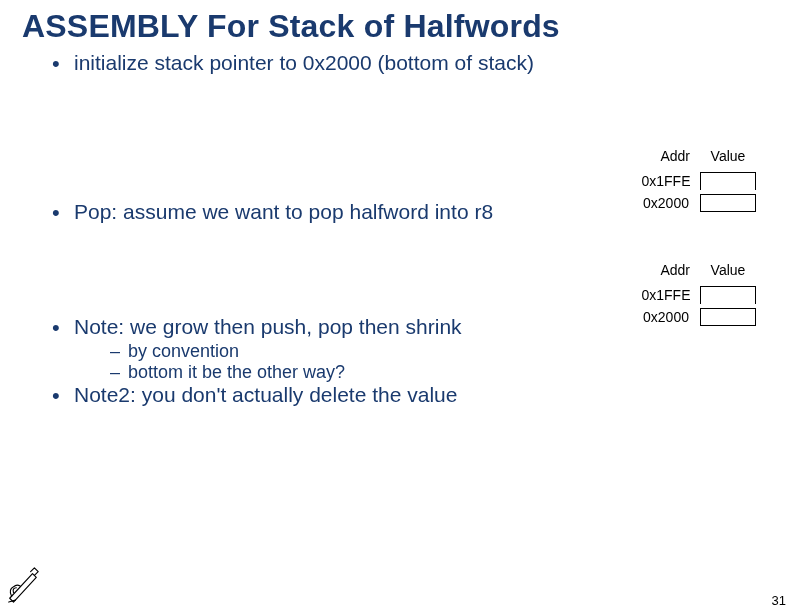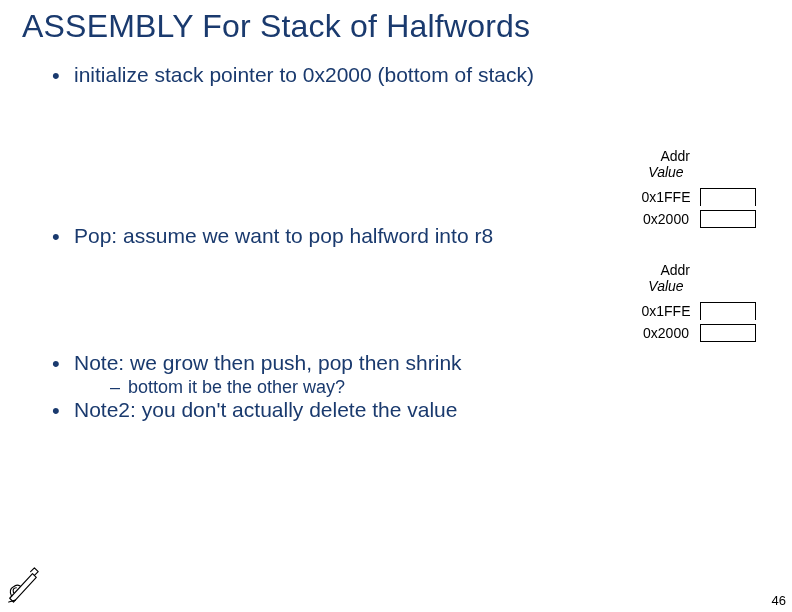"ASSEMBLY For Stack of Halfwords" .title { font-weight: normal -> bold }
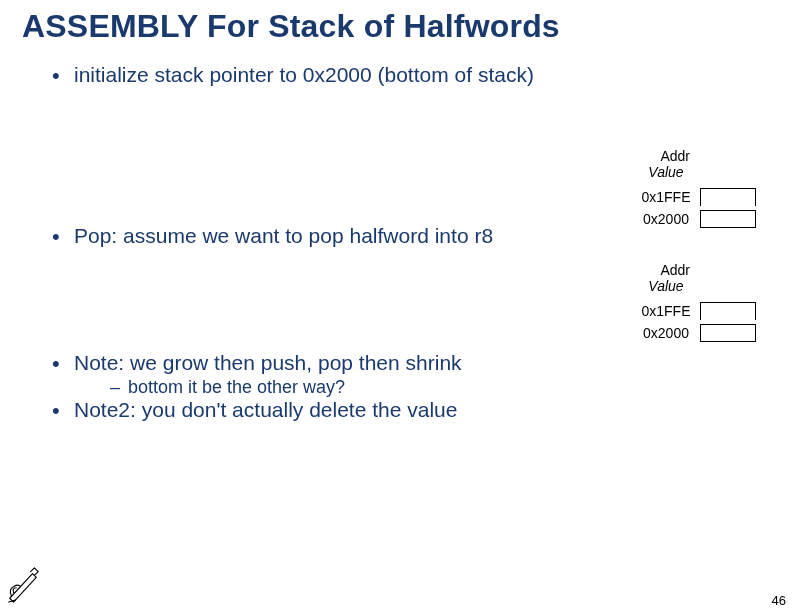"initialize stack pointer to 0x2000" ul.top > li { margin-top: 18px -> 6px }
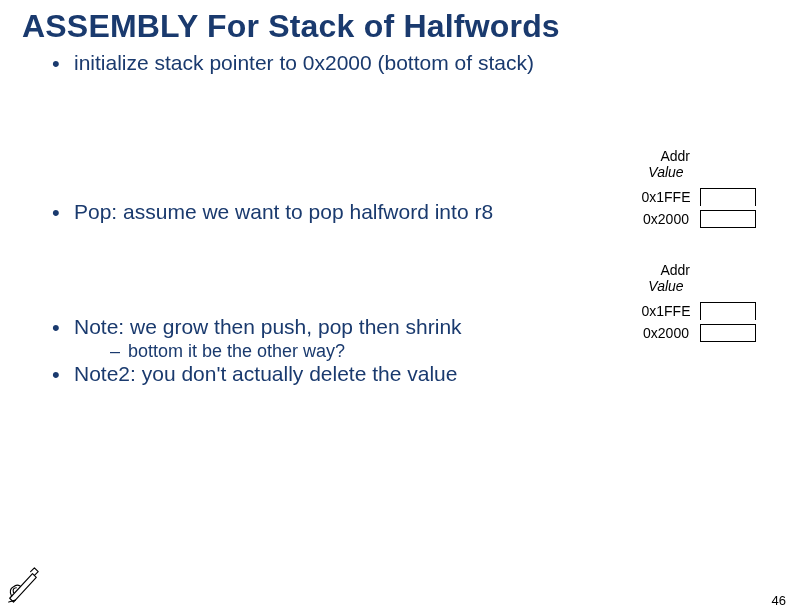"Addr" .memtable .hdr { flex-direction: column -> none }
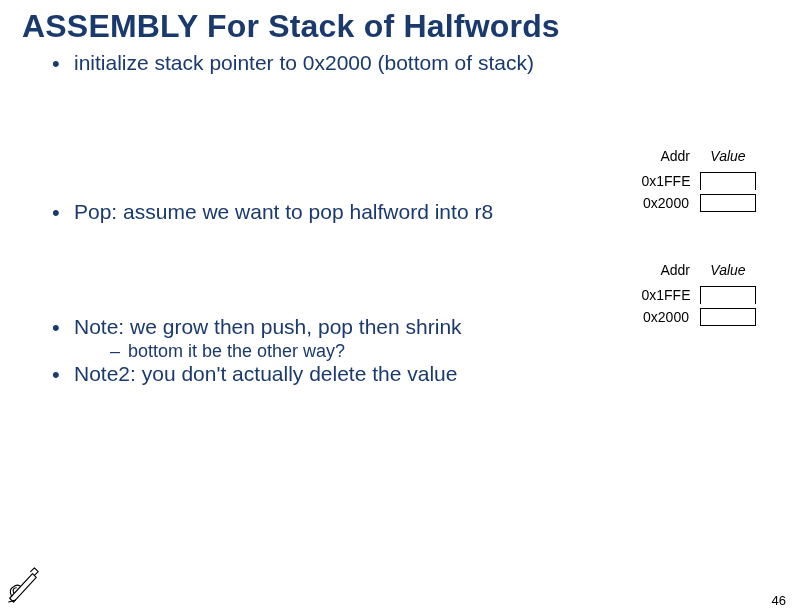"Value" .memtable .hdr .valcol { font-style: italic -> none }
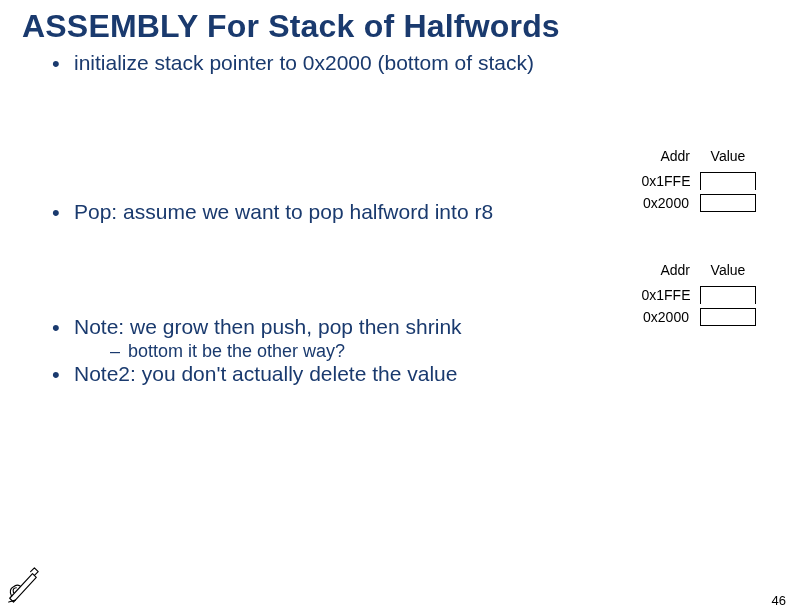"by convention" li { html: none -> <li>by convention</li> }
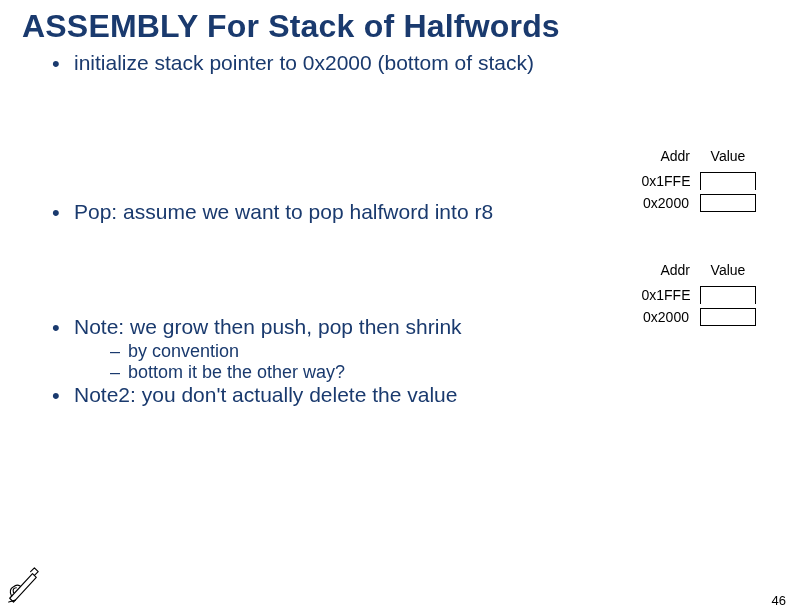"46" div.page-num { text: 46 -> 31 }
